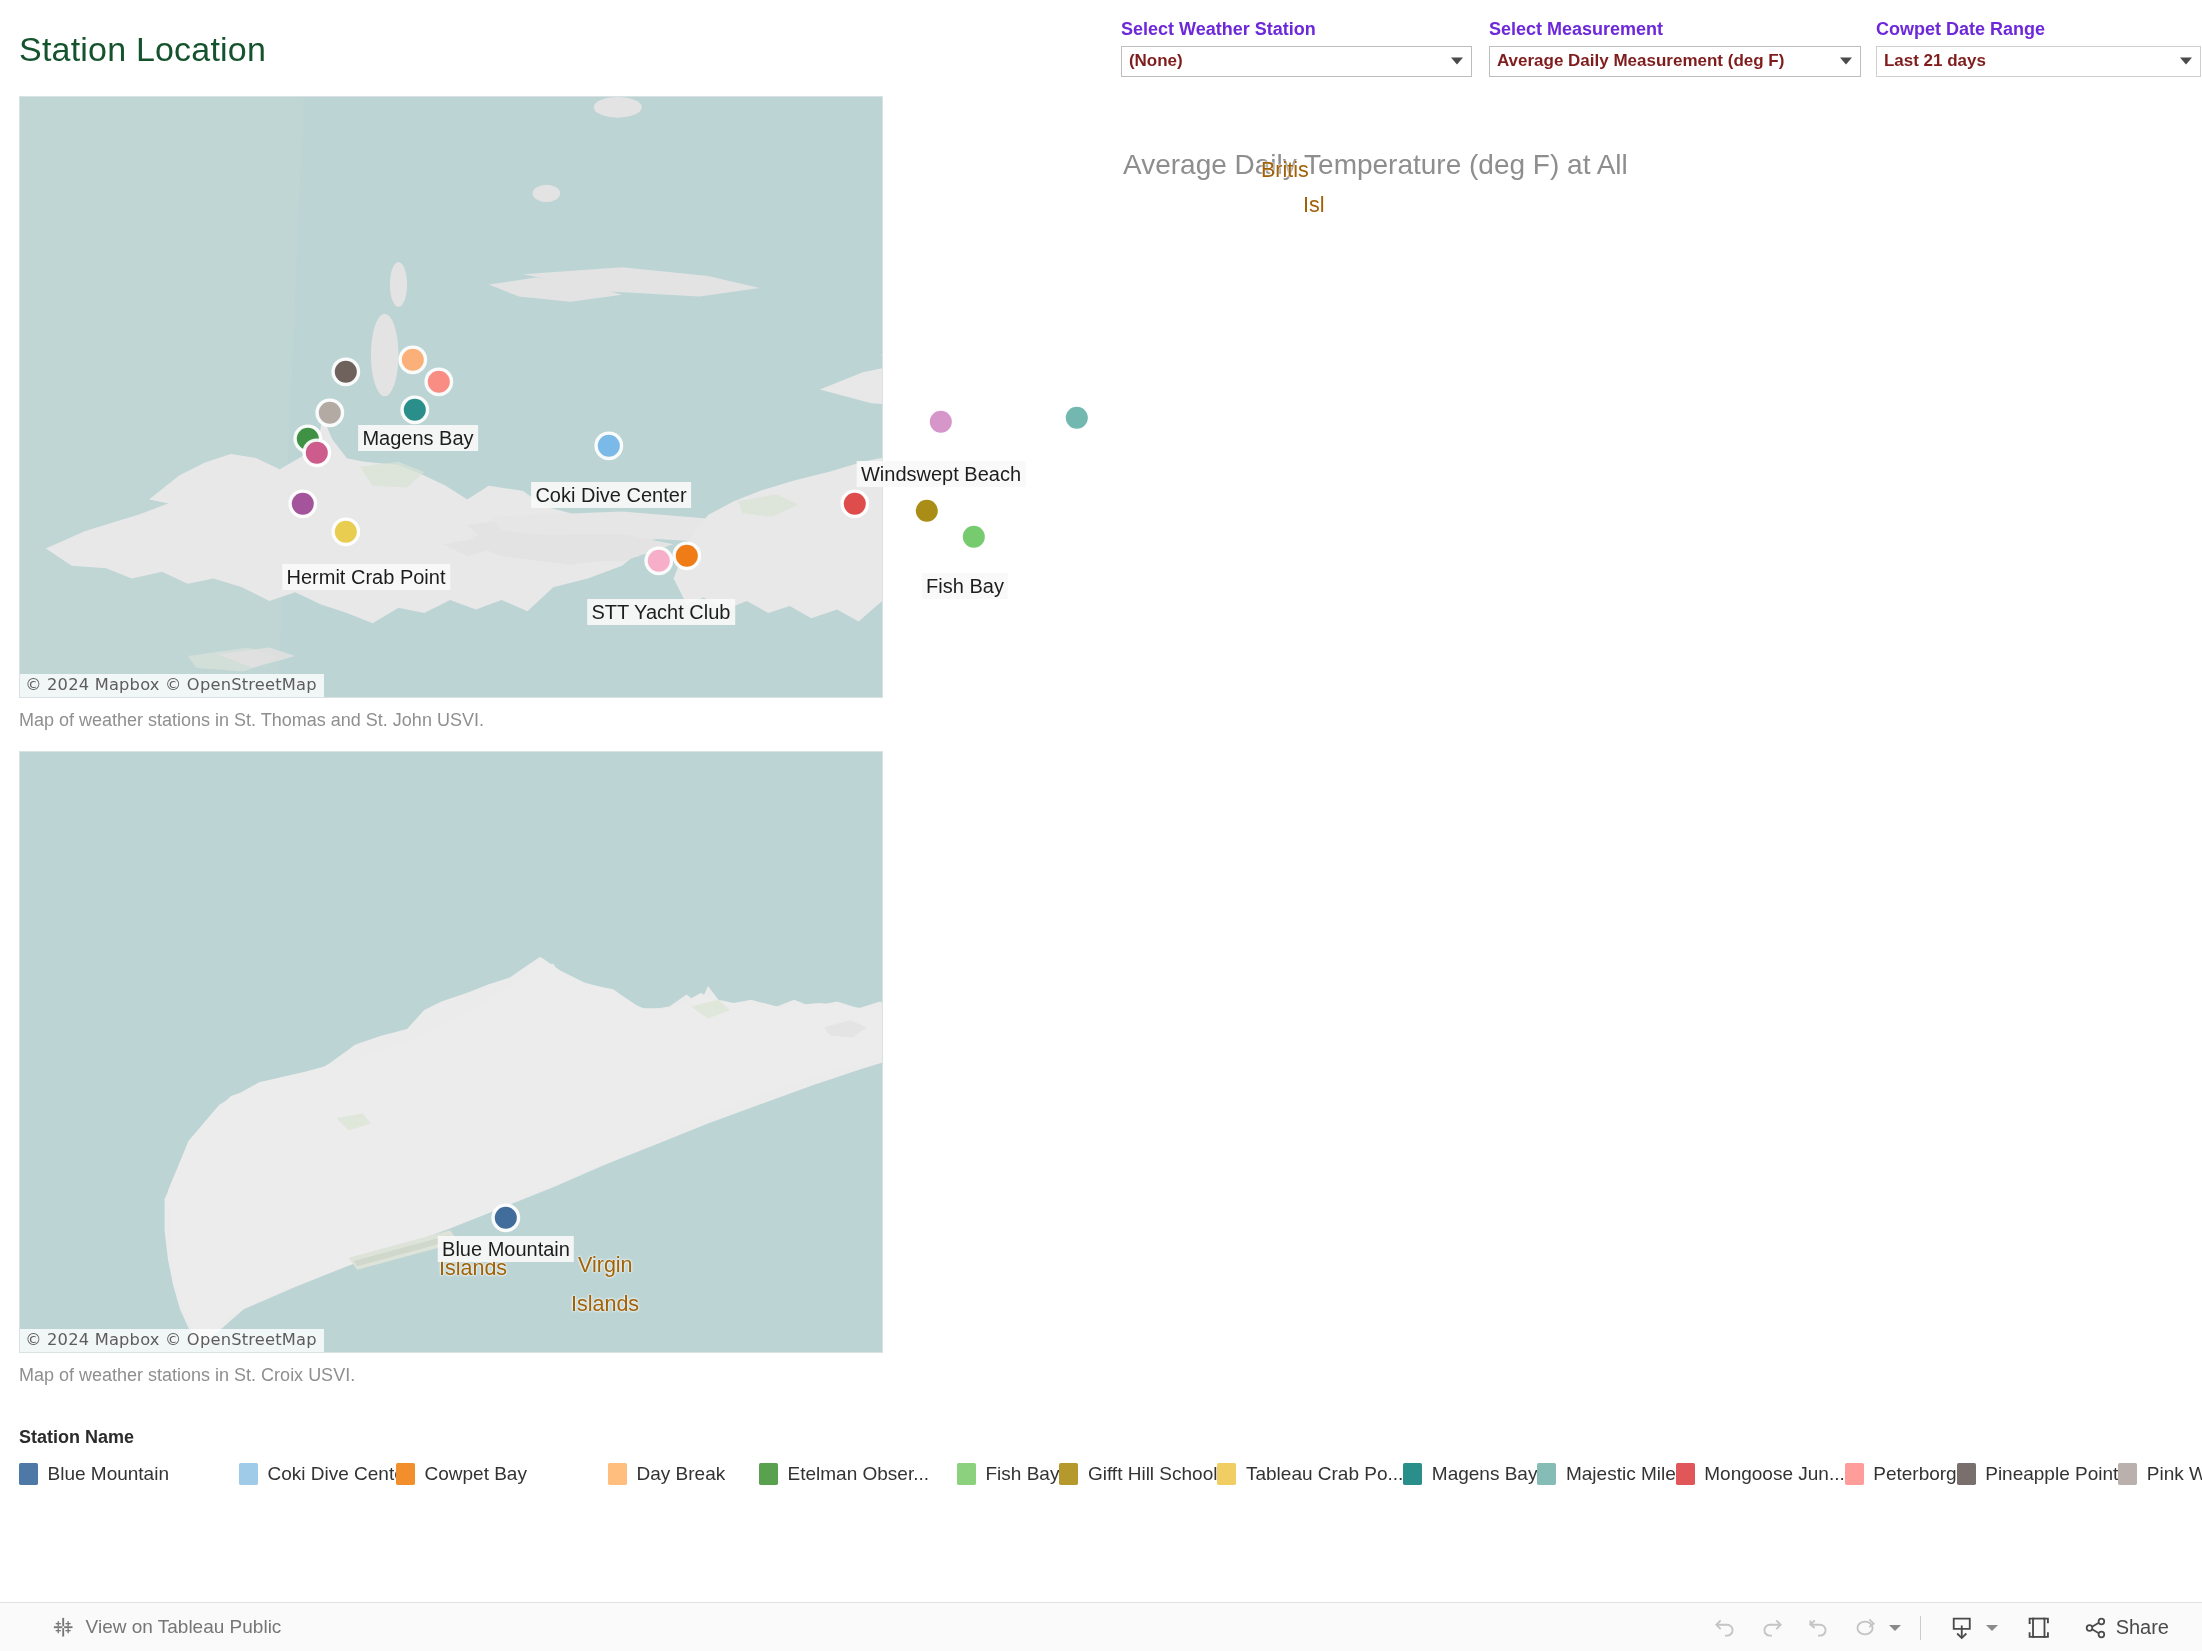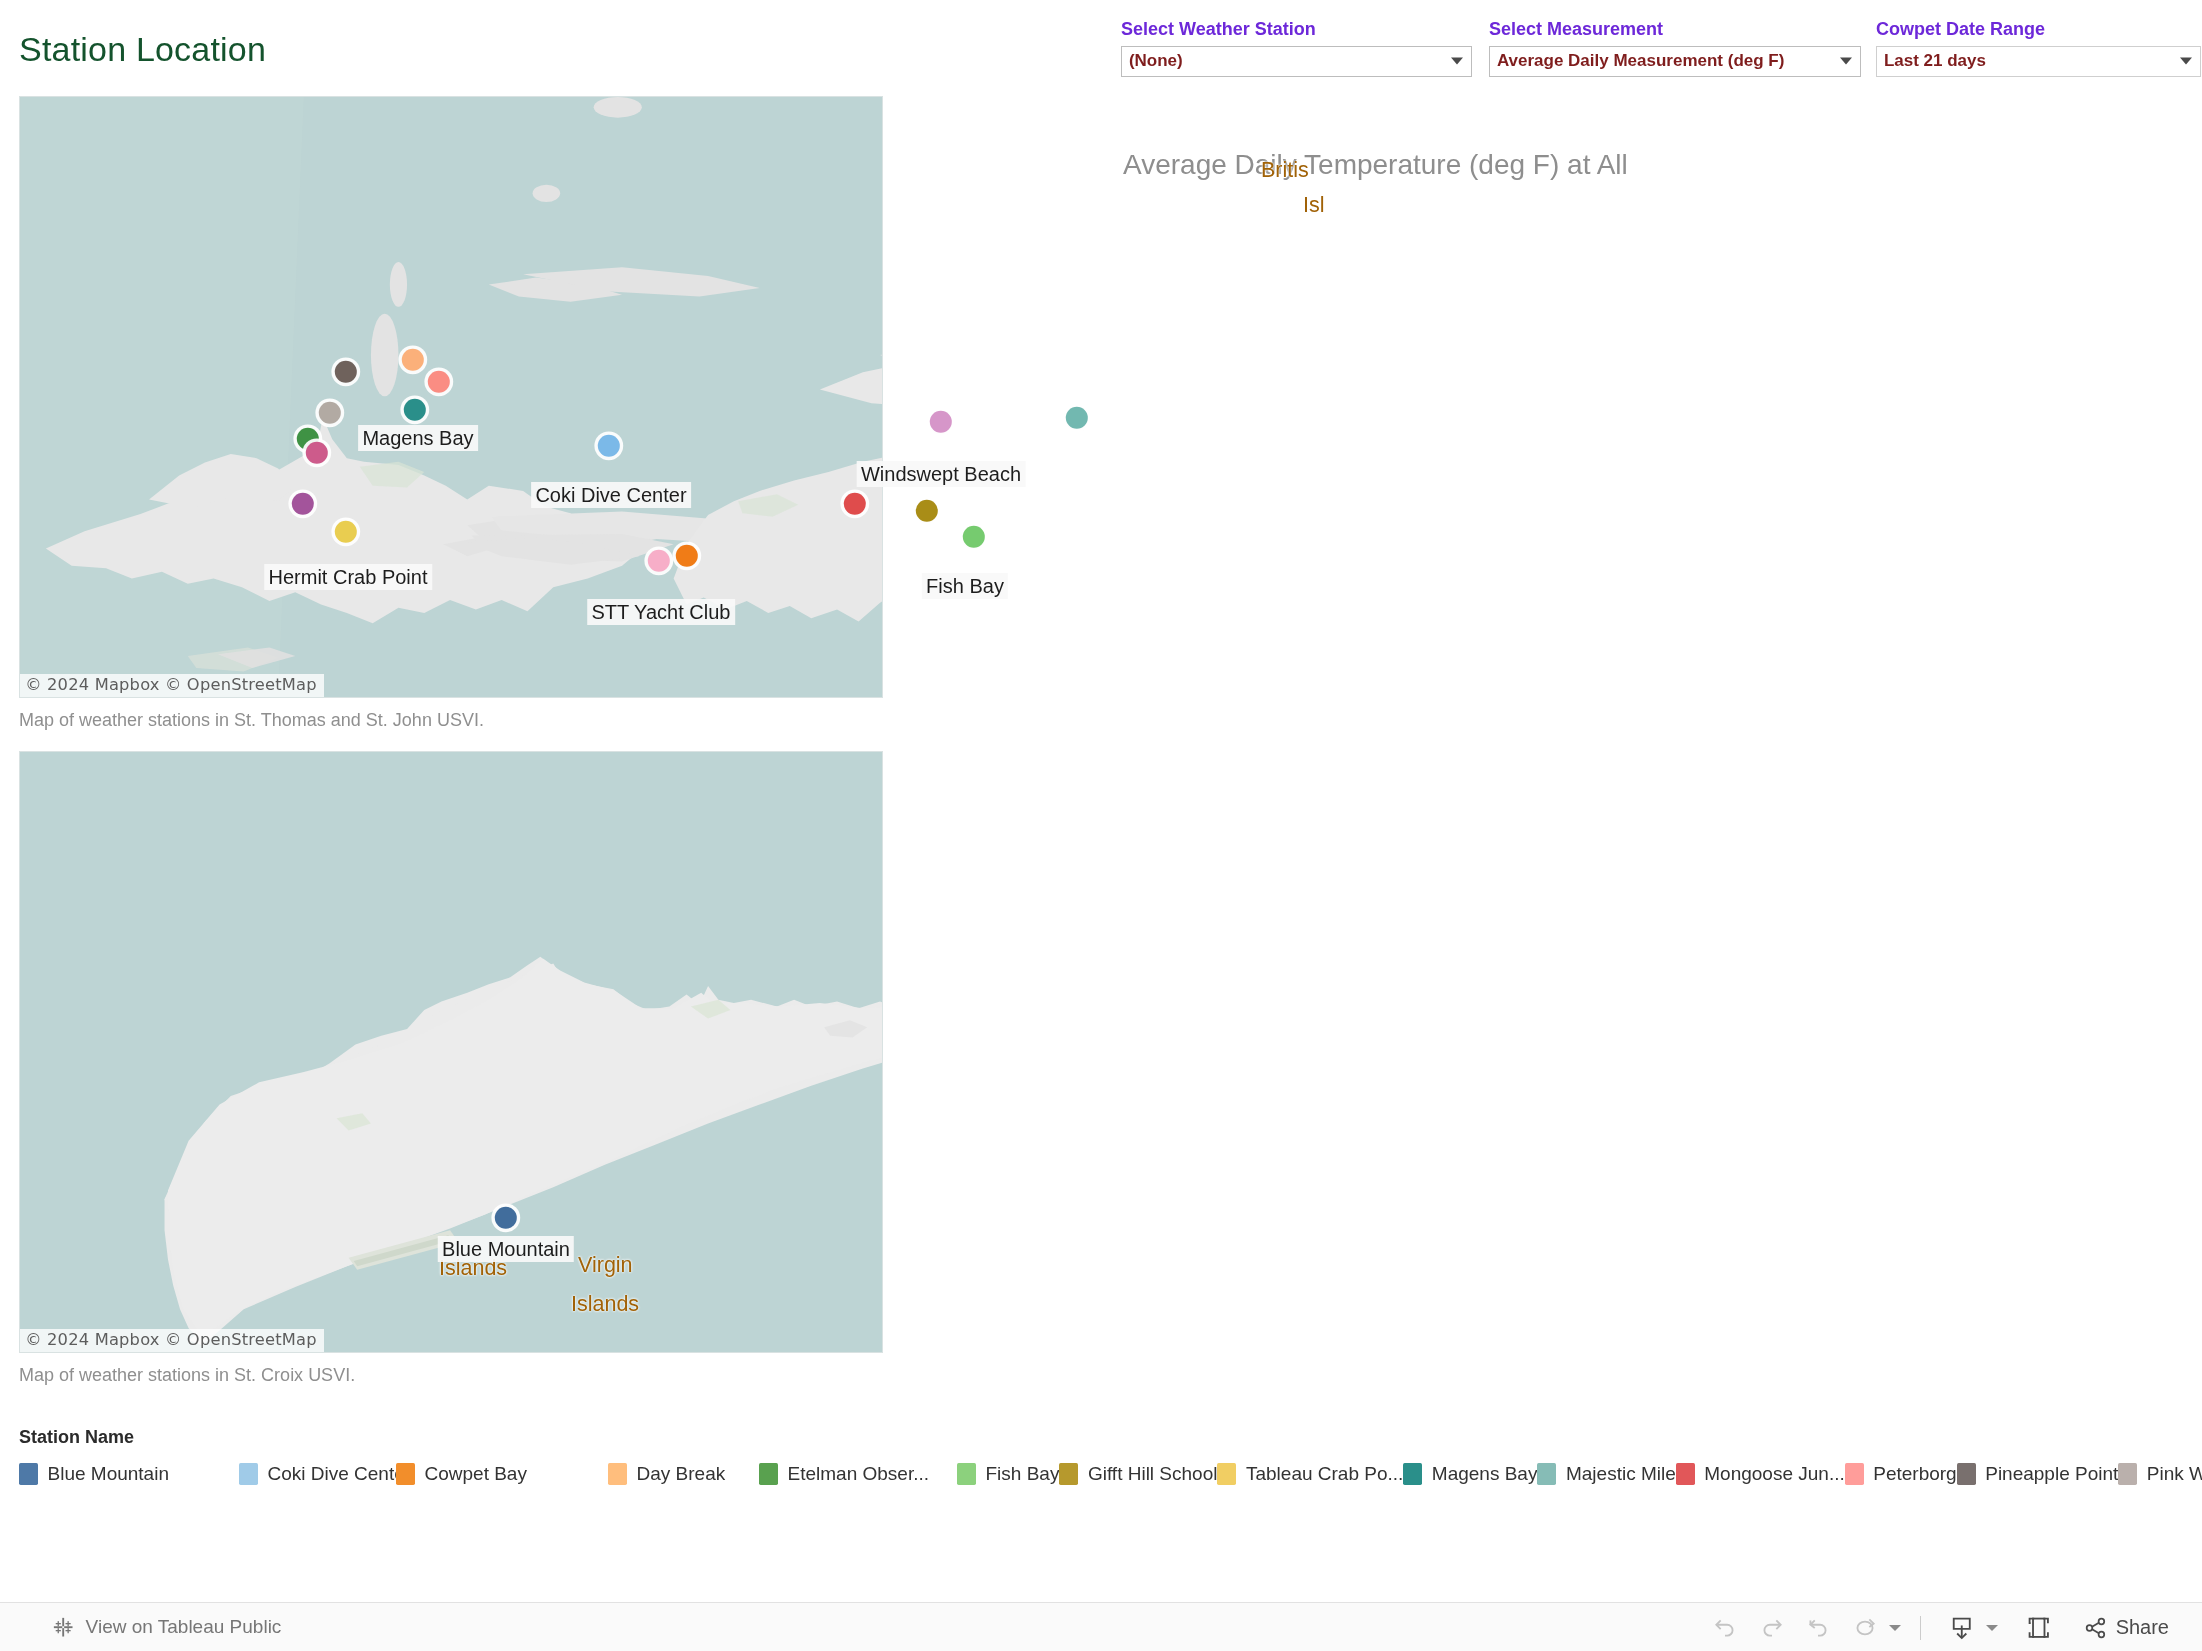"Hermit Crab Point" div.mlabel { left: 348px -> 366px }
